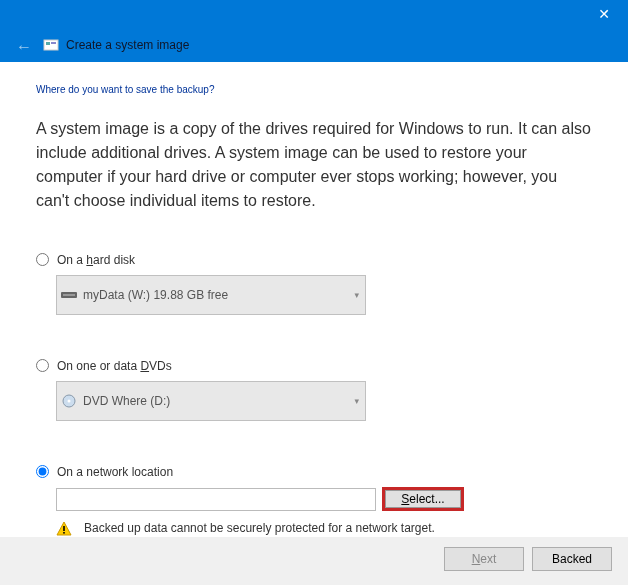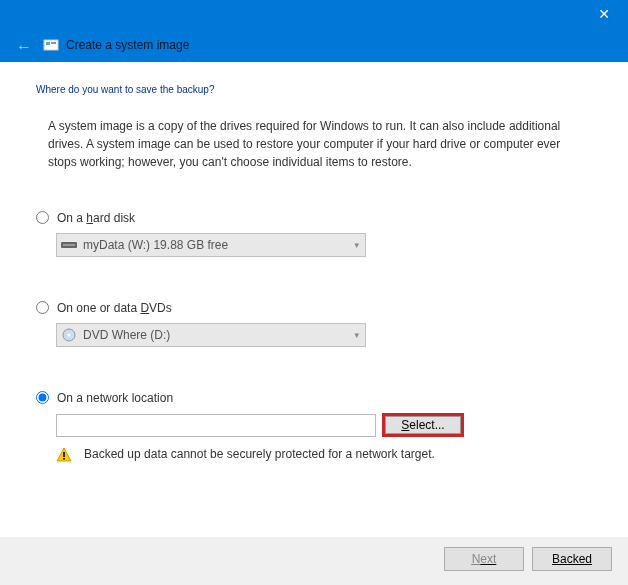"A system image is a" .description { font-size: 12px -> 16px; margin-left: 12px -> none }
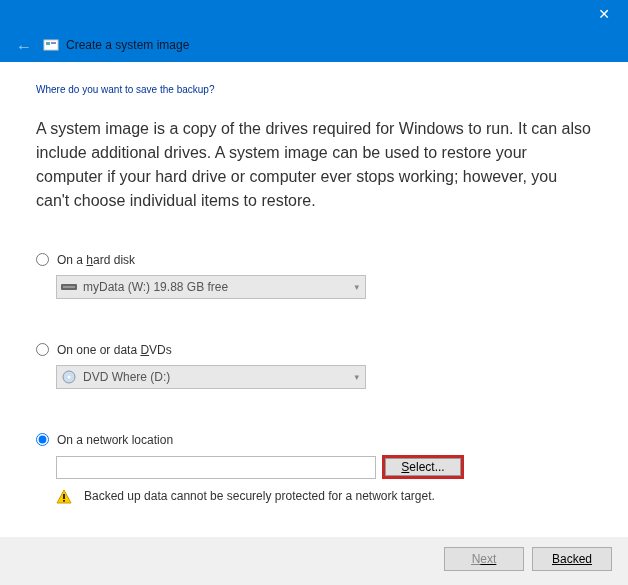"myData (W:) 19.88 GB free" .combo { height: 24px -> 40px }
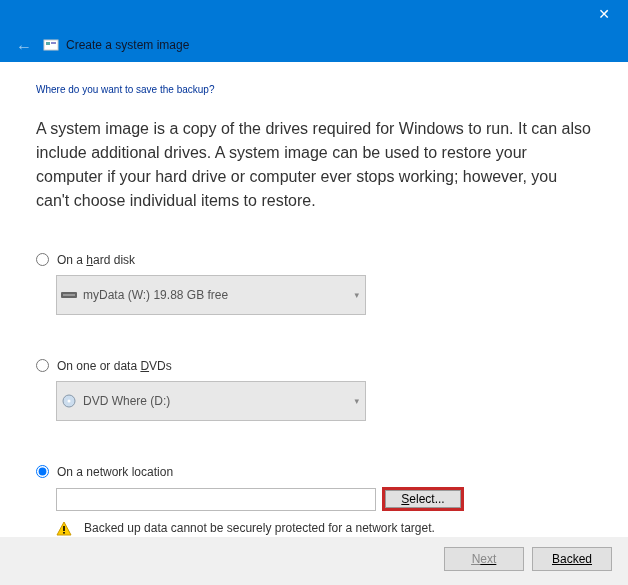"Next" .footer { text-decoration: underline -> none }
